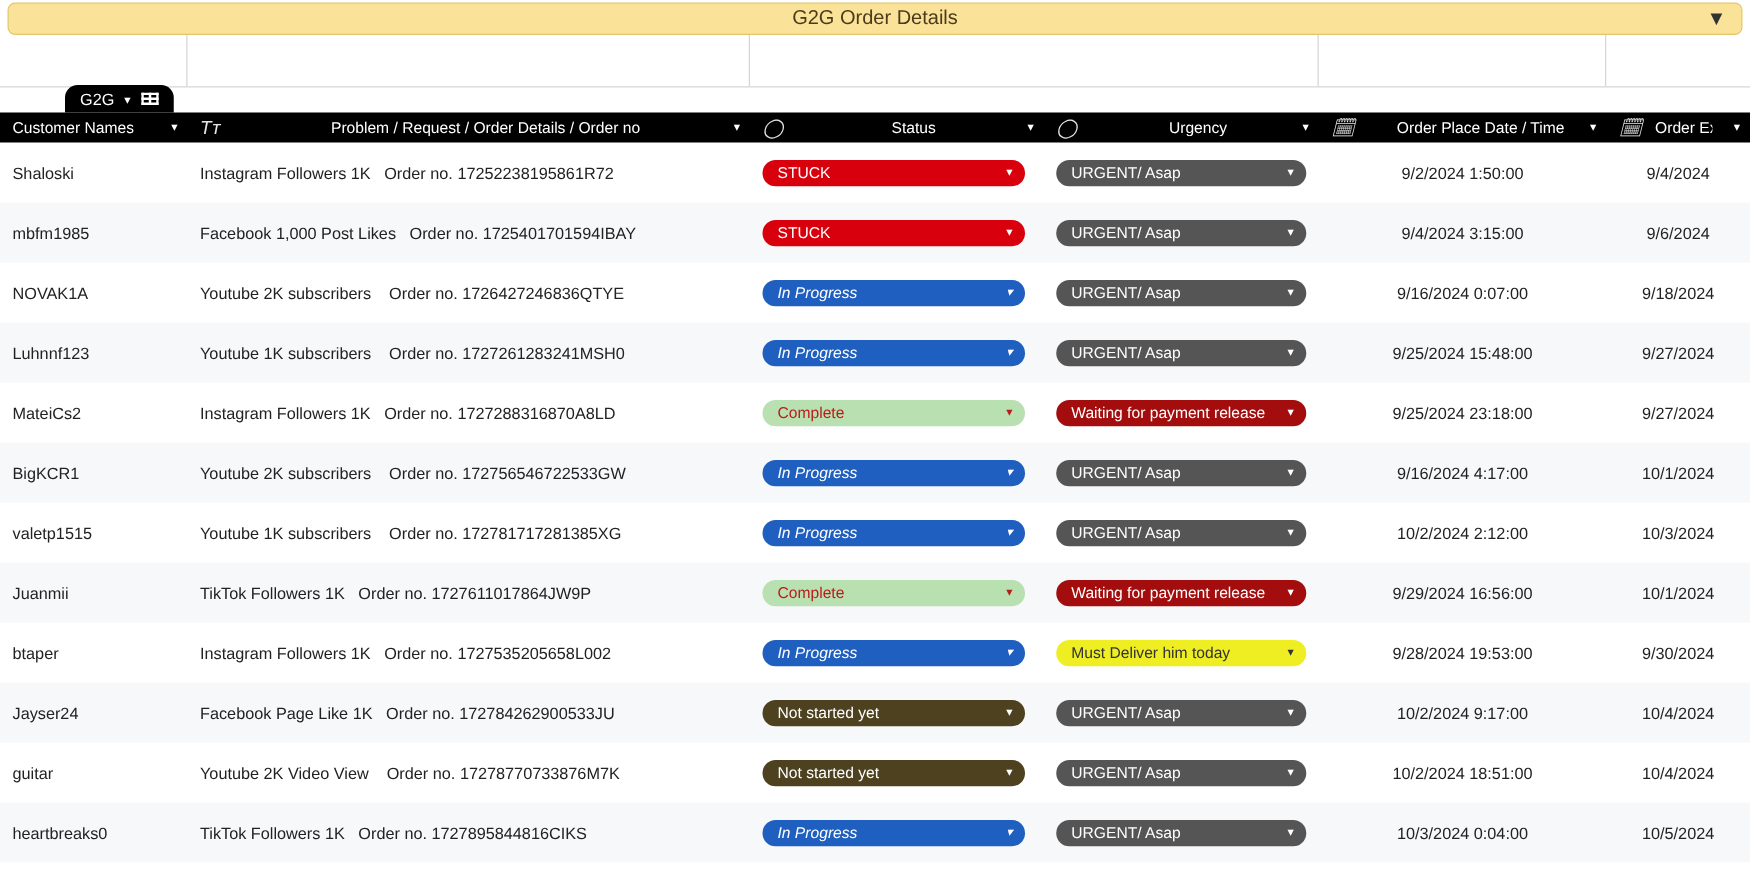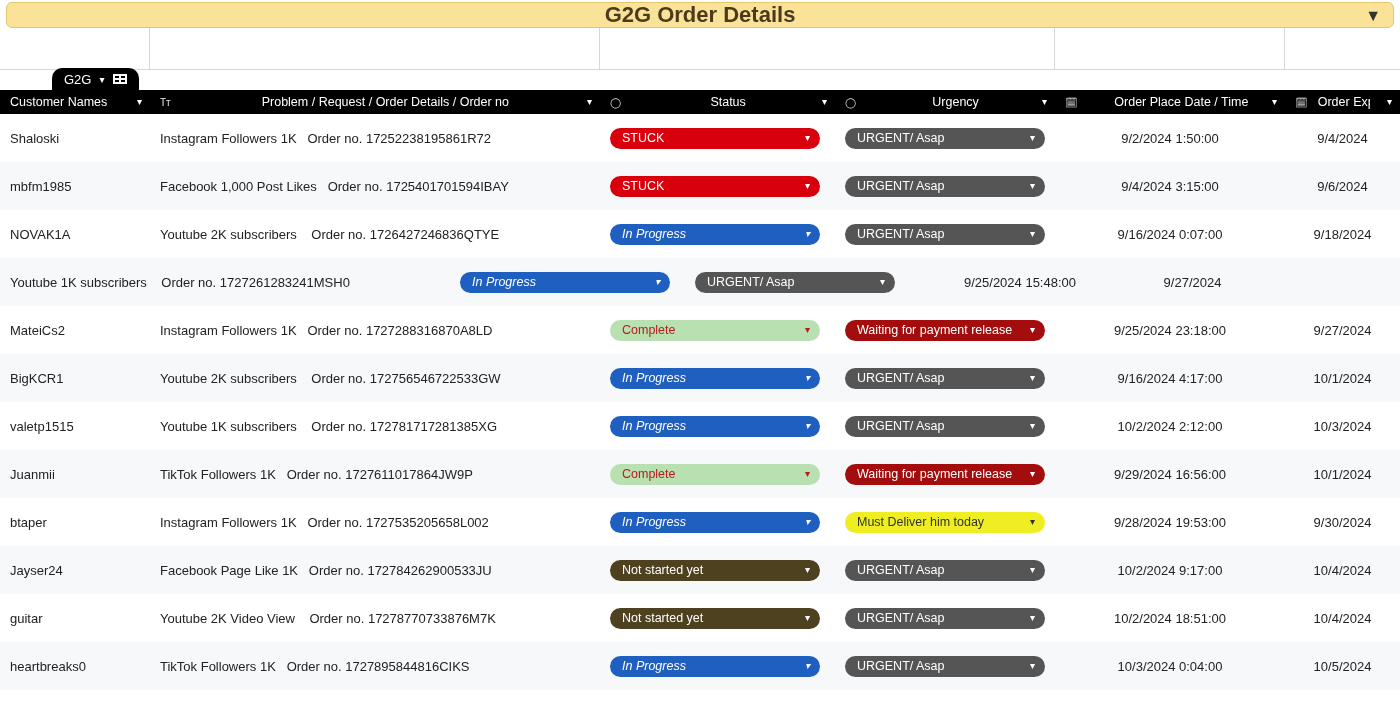"G2G Order Details" .title-bar-text { font-size: 22px -> 16px; font-weight: bold -> normal }
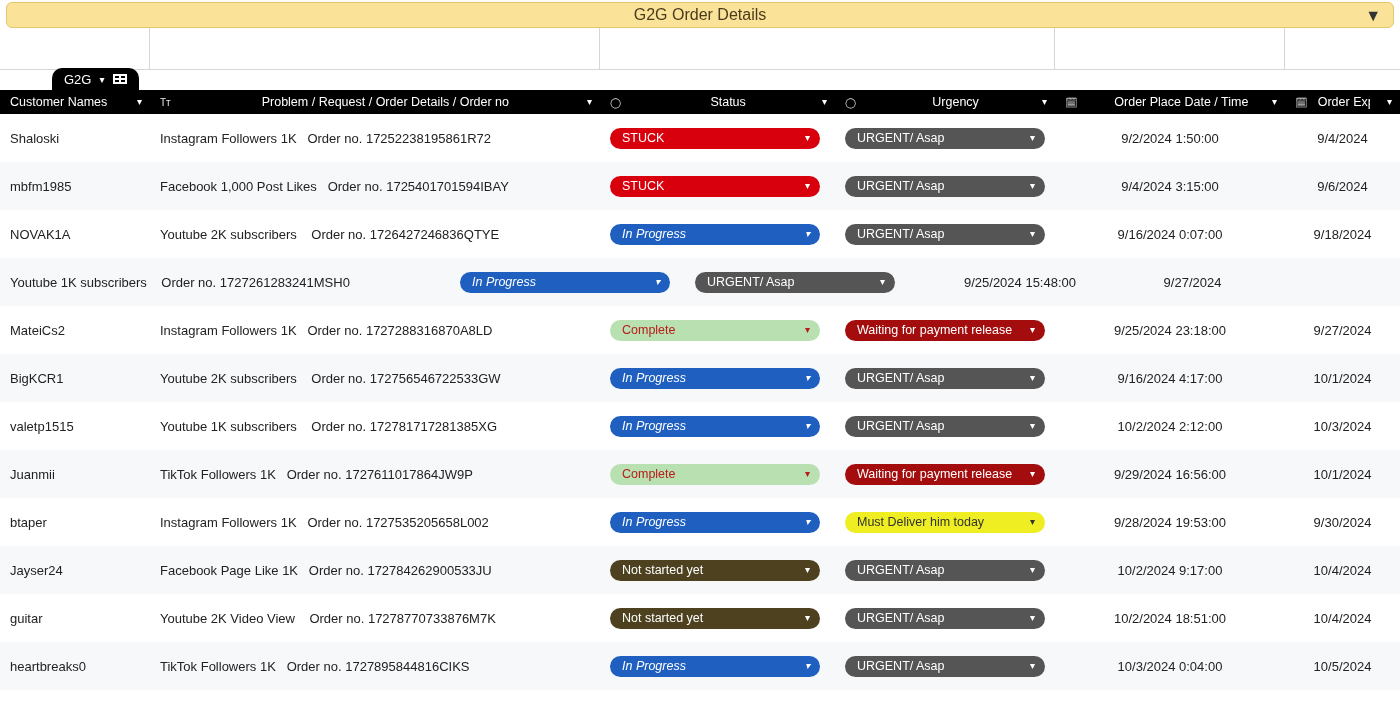"Tᴛ" .col .type-icon { font-size: 10px -> 15px; font-style: none -> italic }
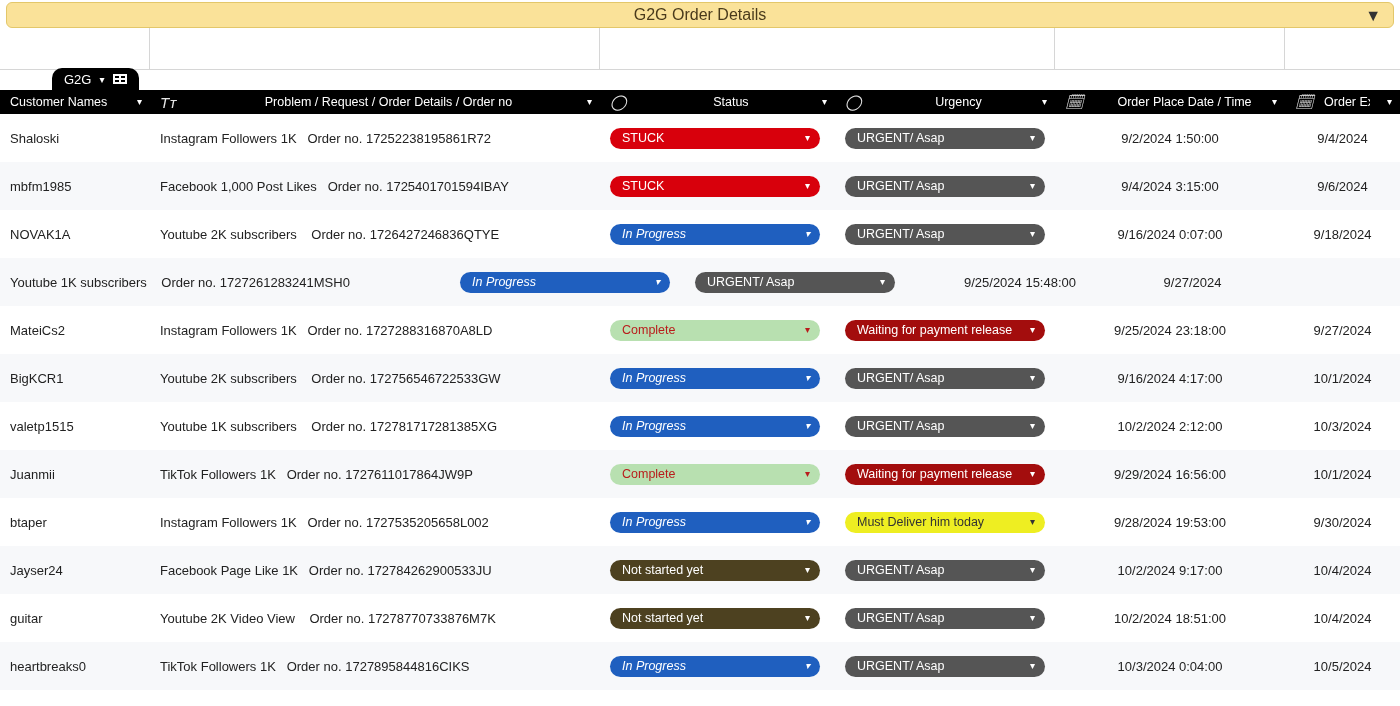"Luhnnf123" div.cell { html: none -> <div> <span>Luhnnf123</span> </div> }
